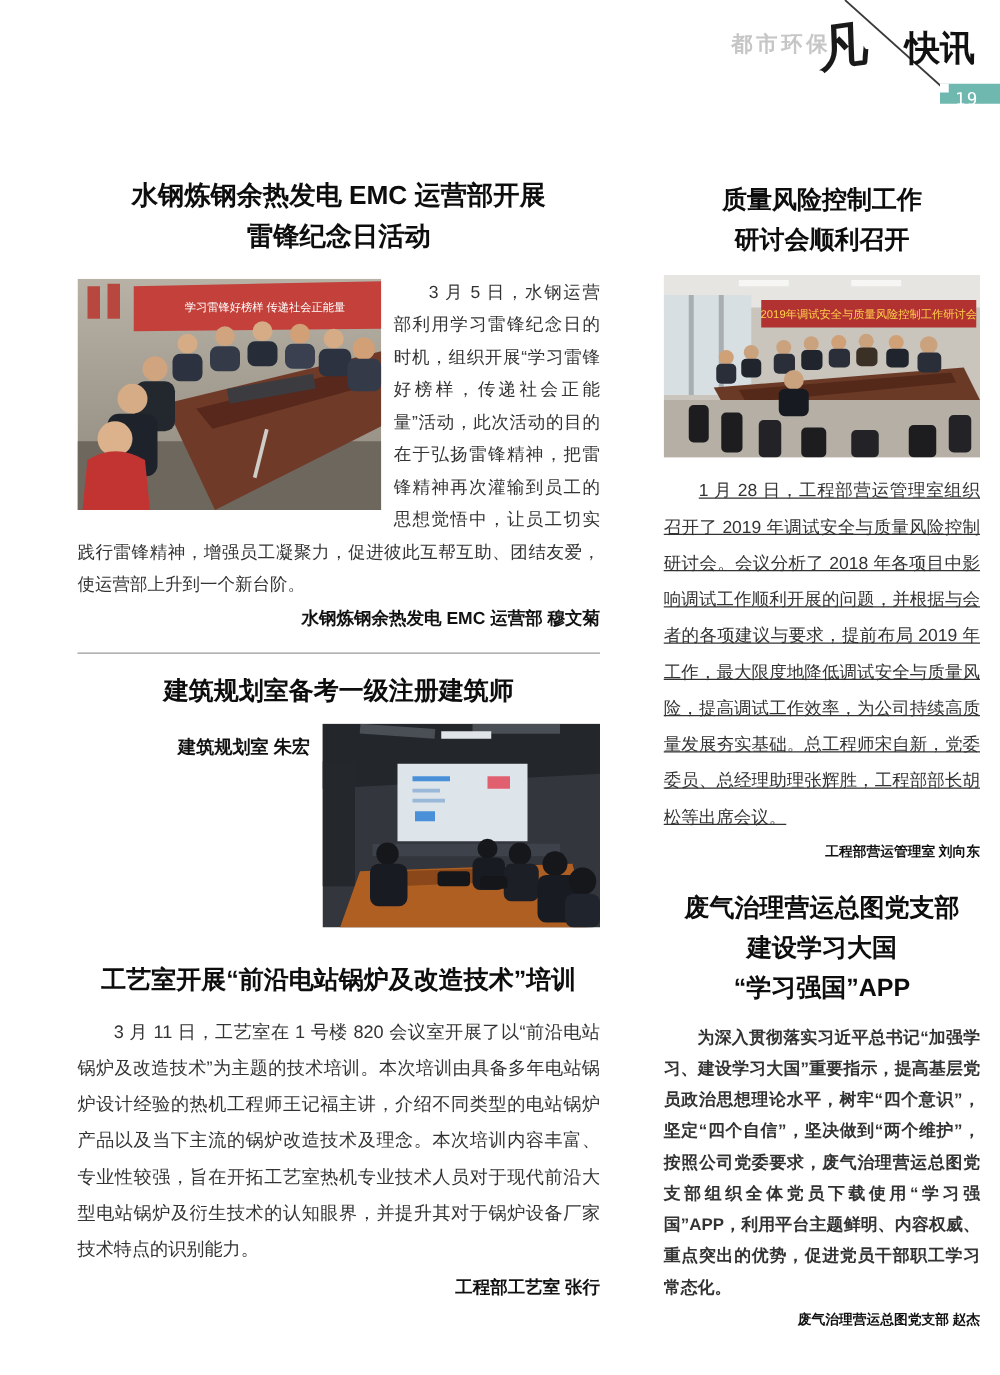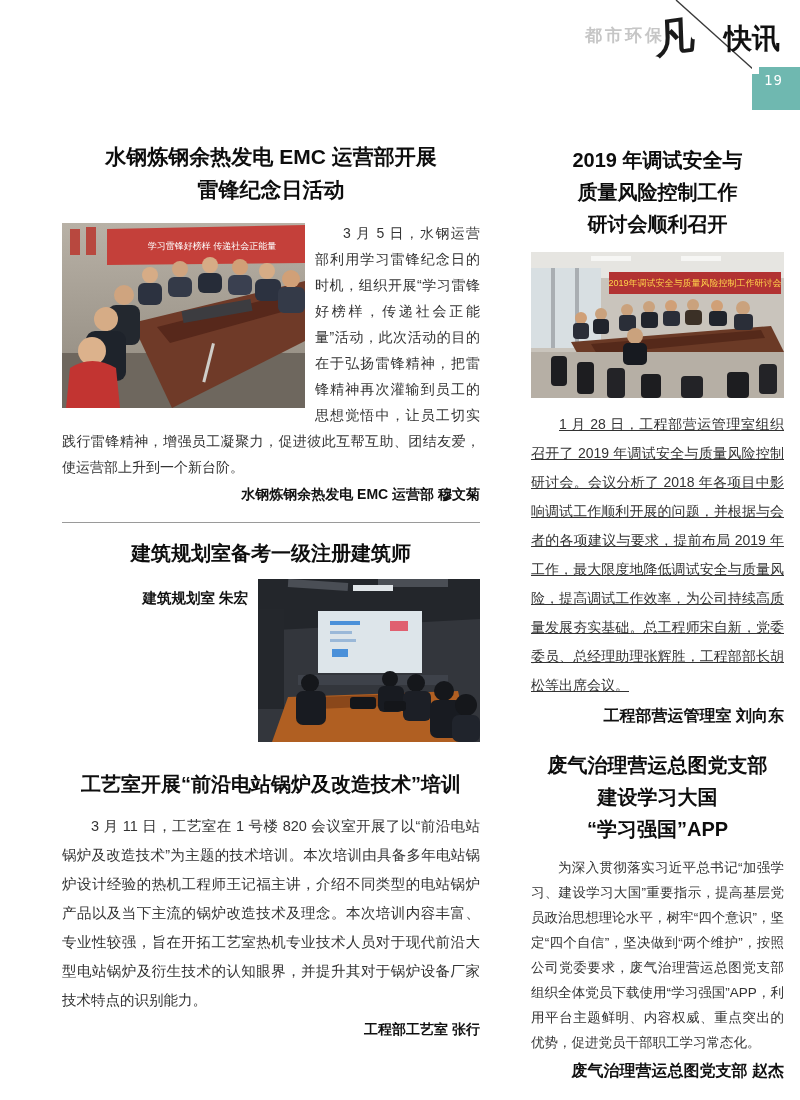"19" .page-badge { height: 43px -> 16px }
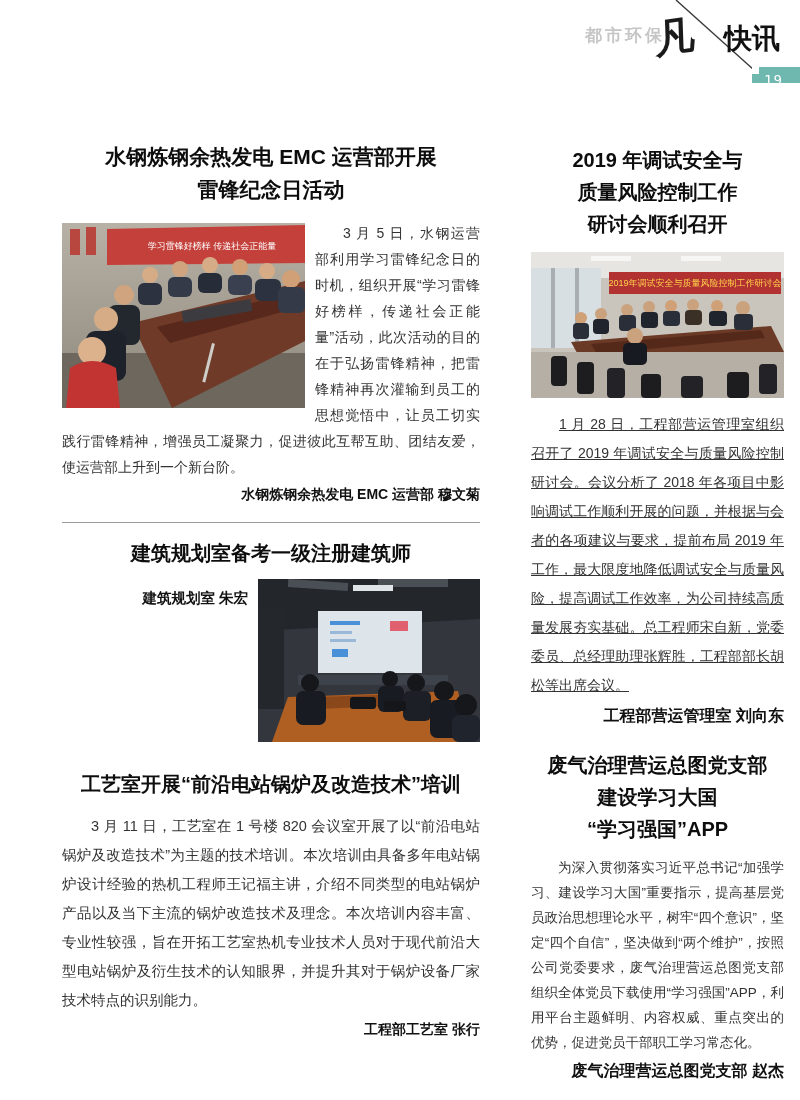"2019 年调试安全与" div { html: <div>2019 年调试安全与</div> -> none }
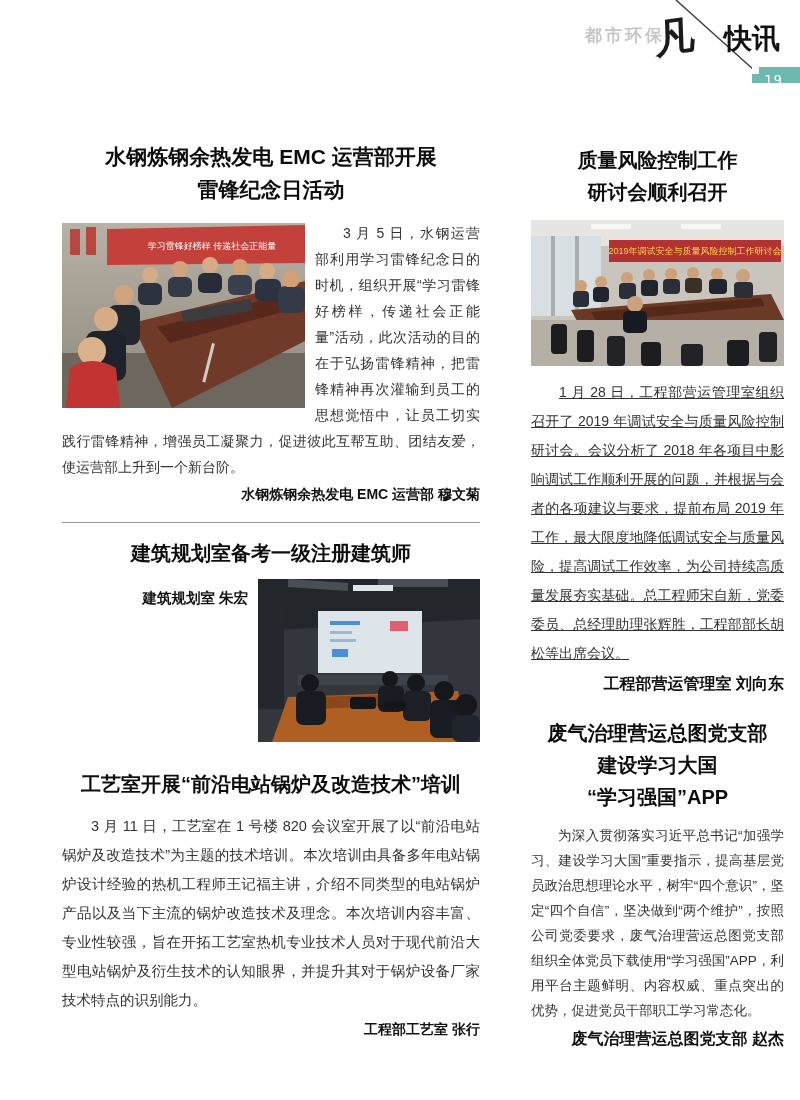"工程部营运管理室 刘向东" .r-byline { font-family: none -> Liberation Serif, serif; font-size: 16px -> 11px }
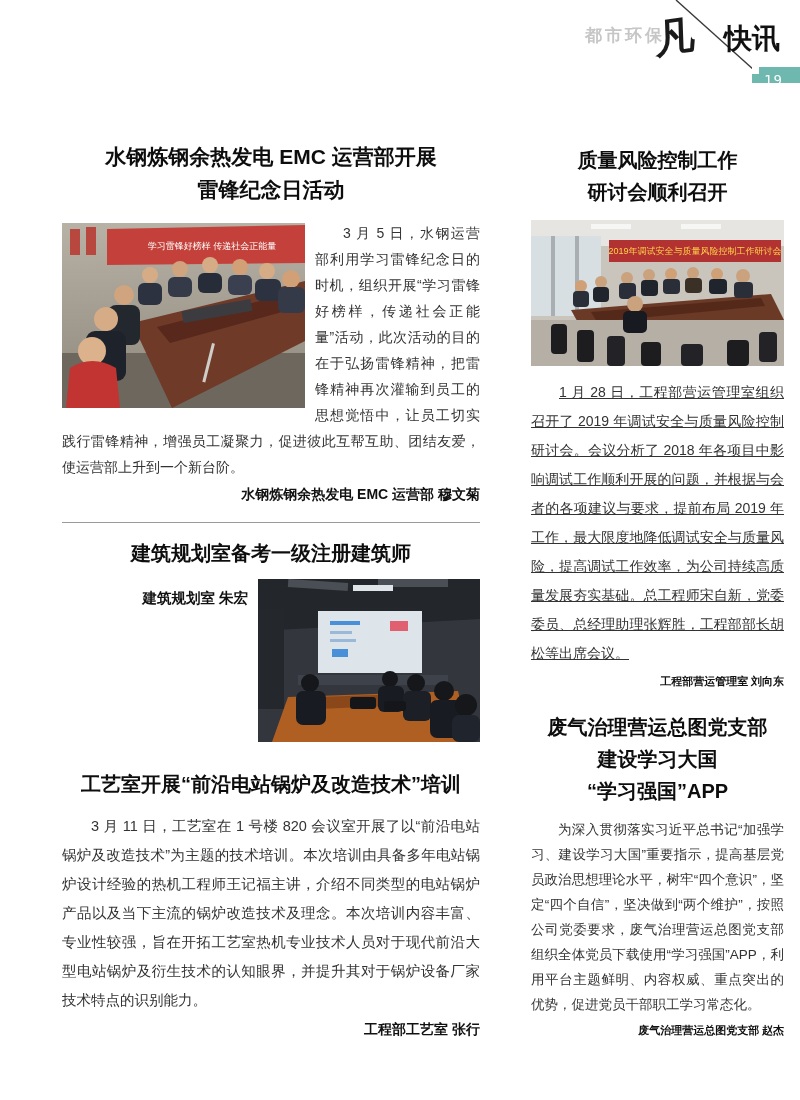"为深入贯彻落实习近平总书记“加强学习、建设学习大国”重要指示，提高基层党员政治思" .r2-body { font-weight: none -> bold }
